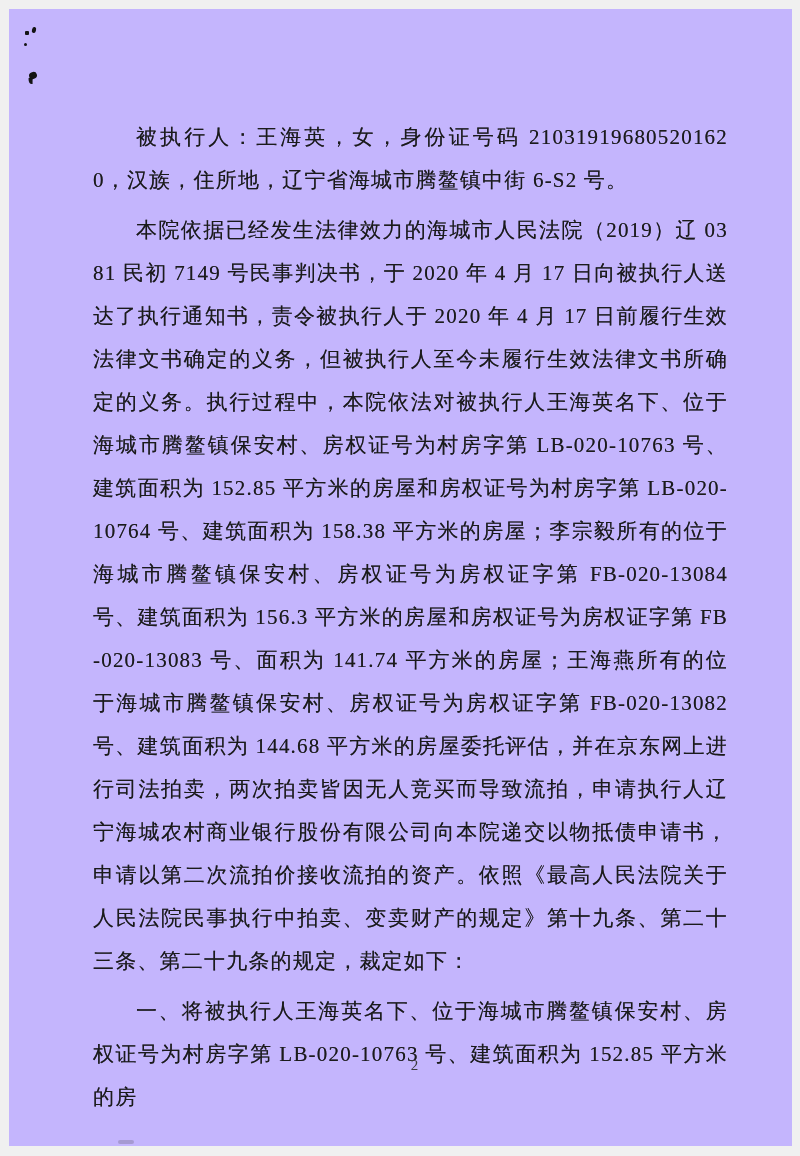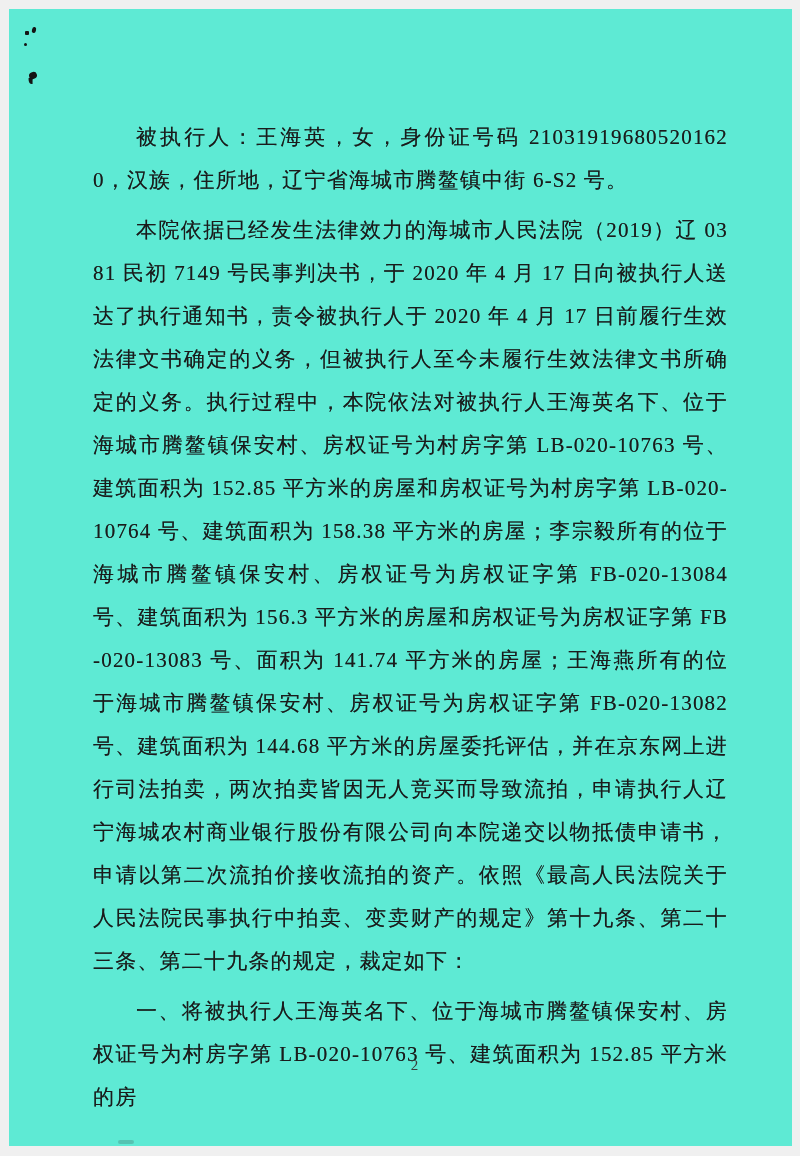"被执行人：王海英，女，身份证号码" .page { background: #5eead4 -> #c4b5fd }
